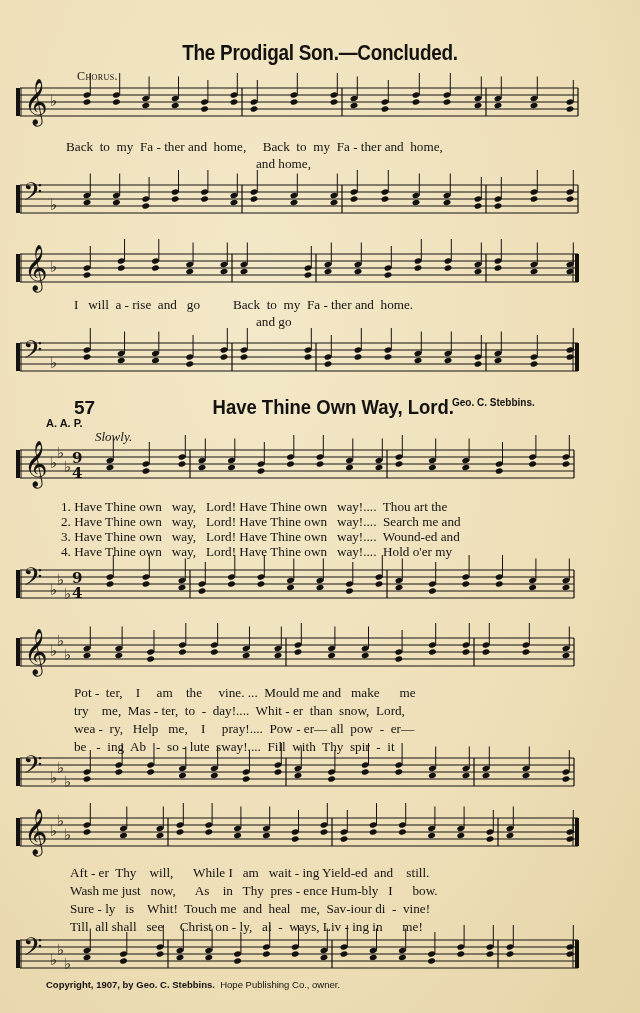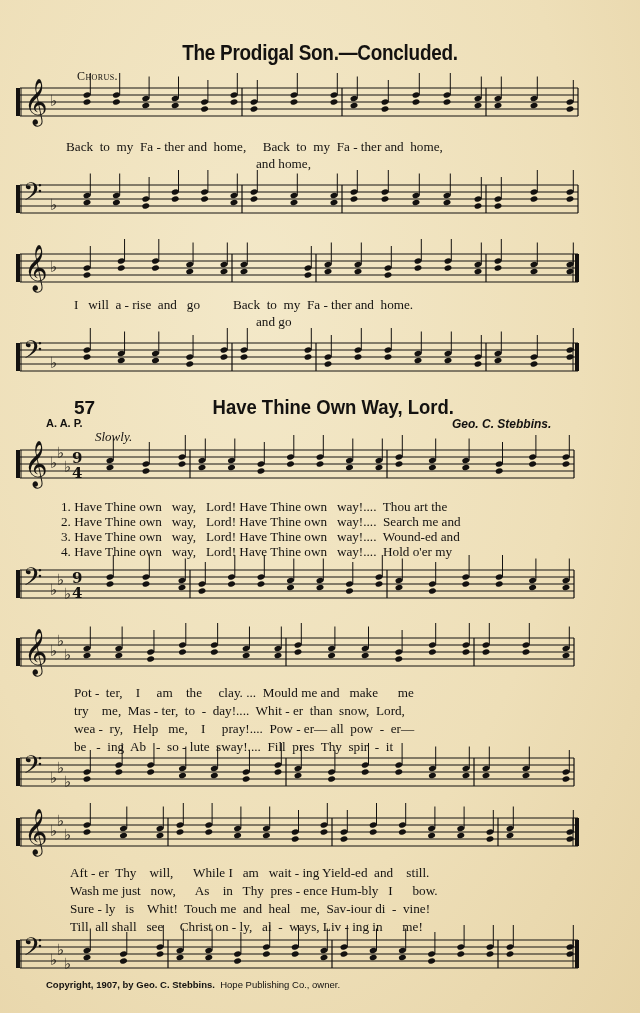"Geo. C. Stebbins." .author-right { font-size: 12px -> 10px; font-style: italic -> none; top: 417px -> 397px }
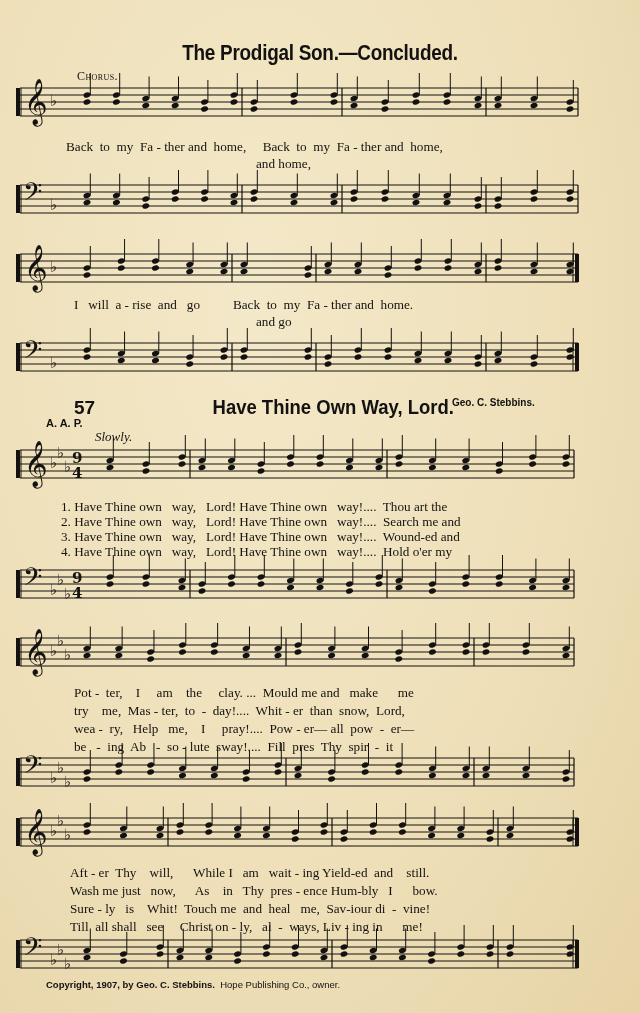"Pot - ter, I am" div.lyric-line { text: clay -> vine }
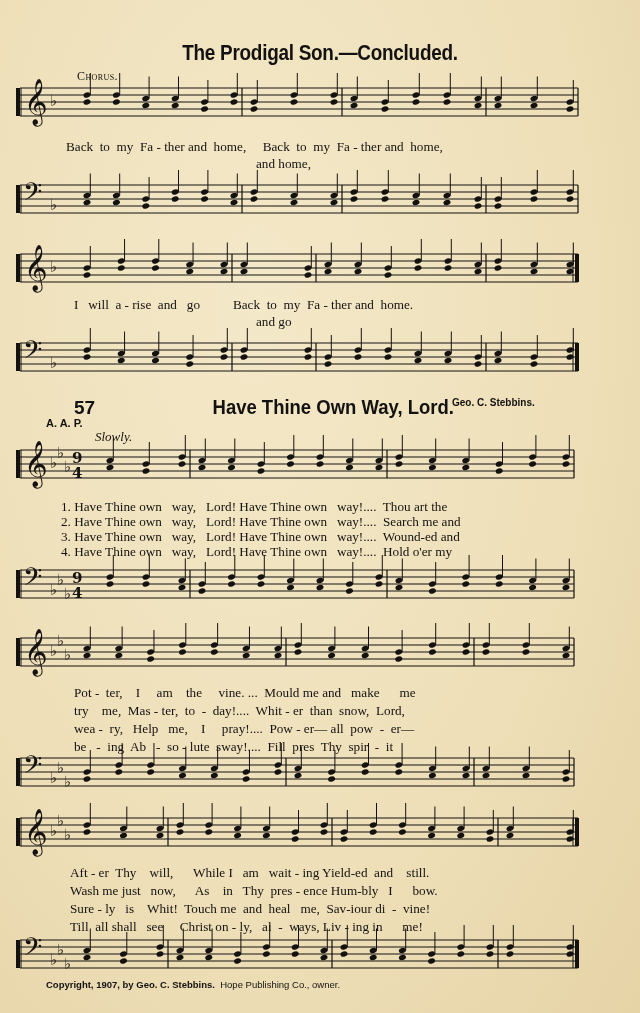"be - ing Ab -" div.lyric-line { text: pres -> with }
